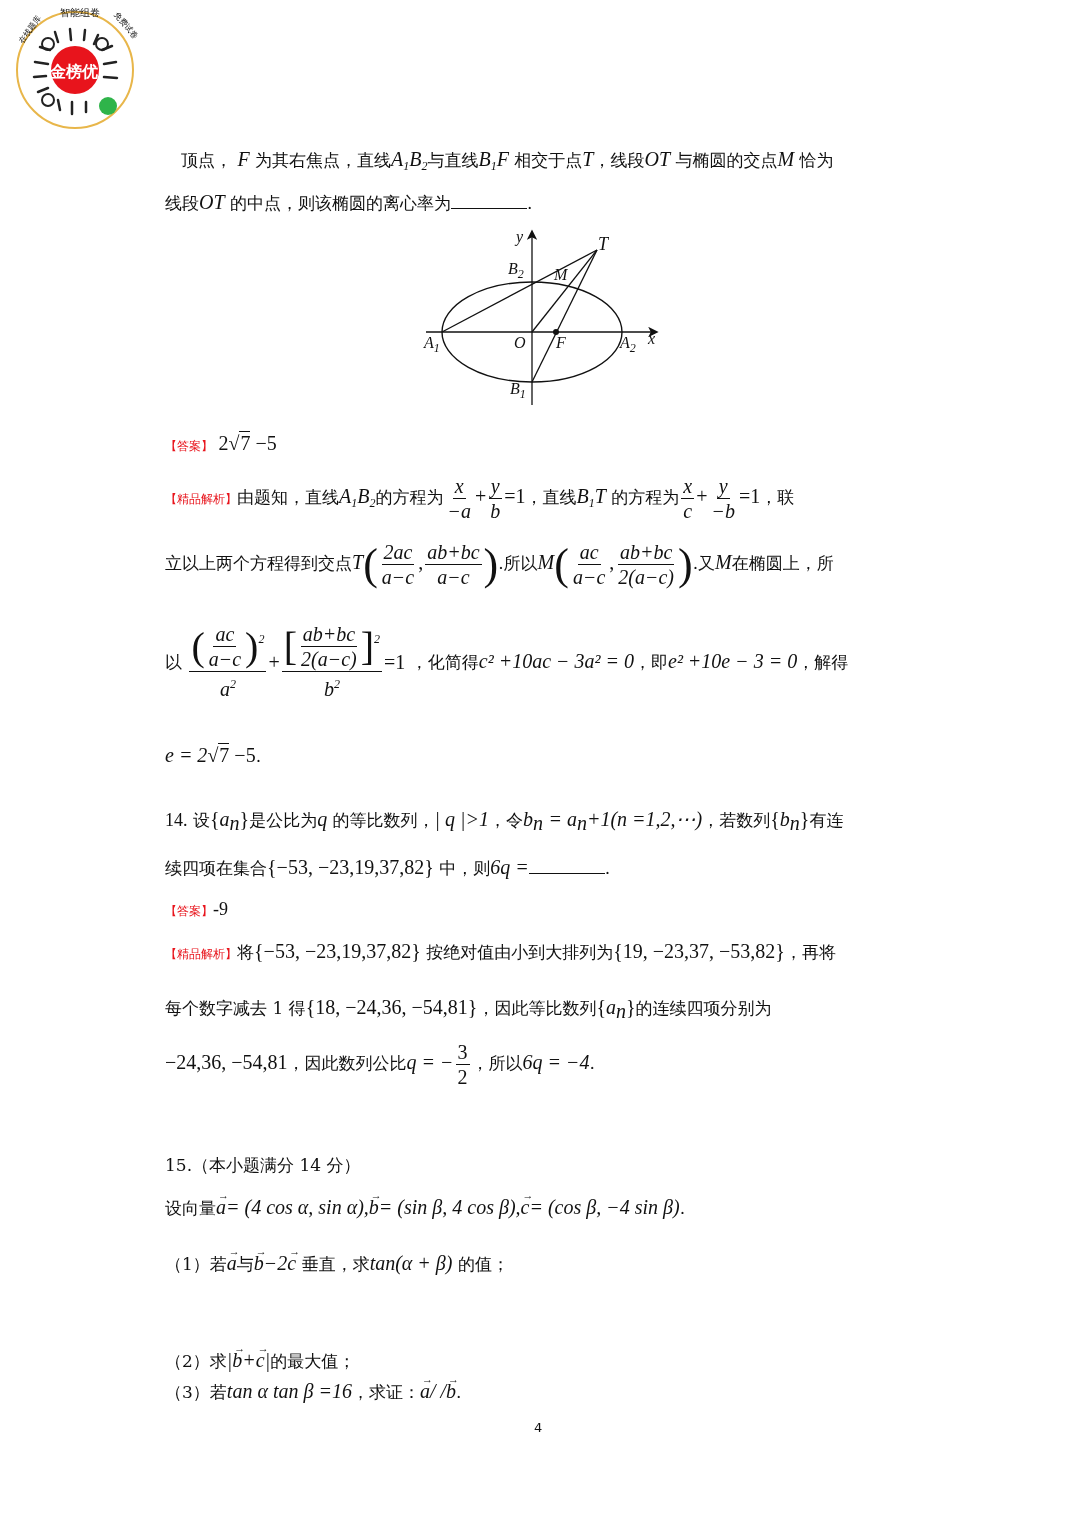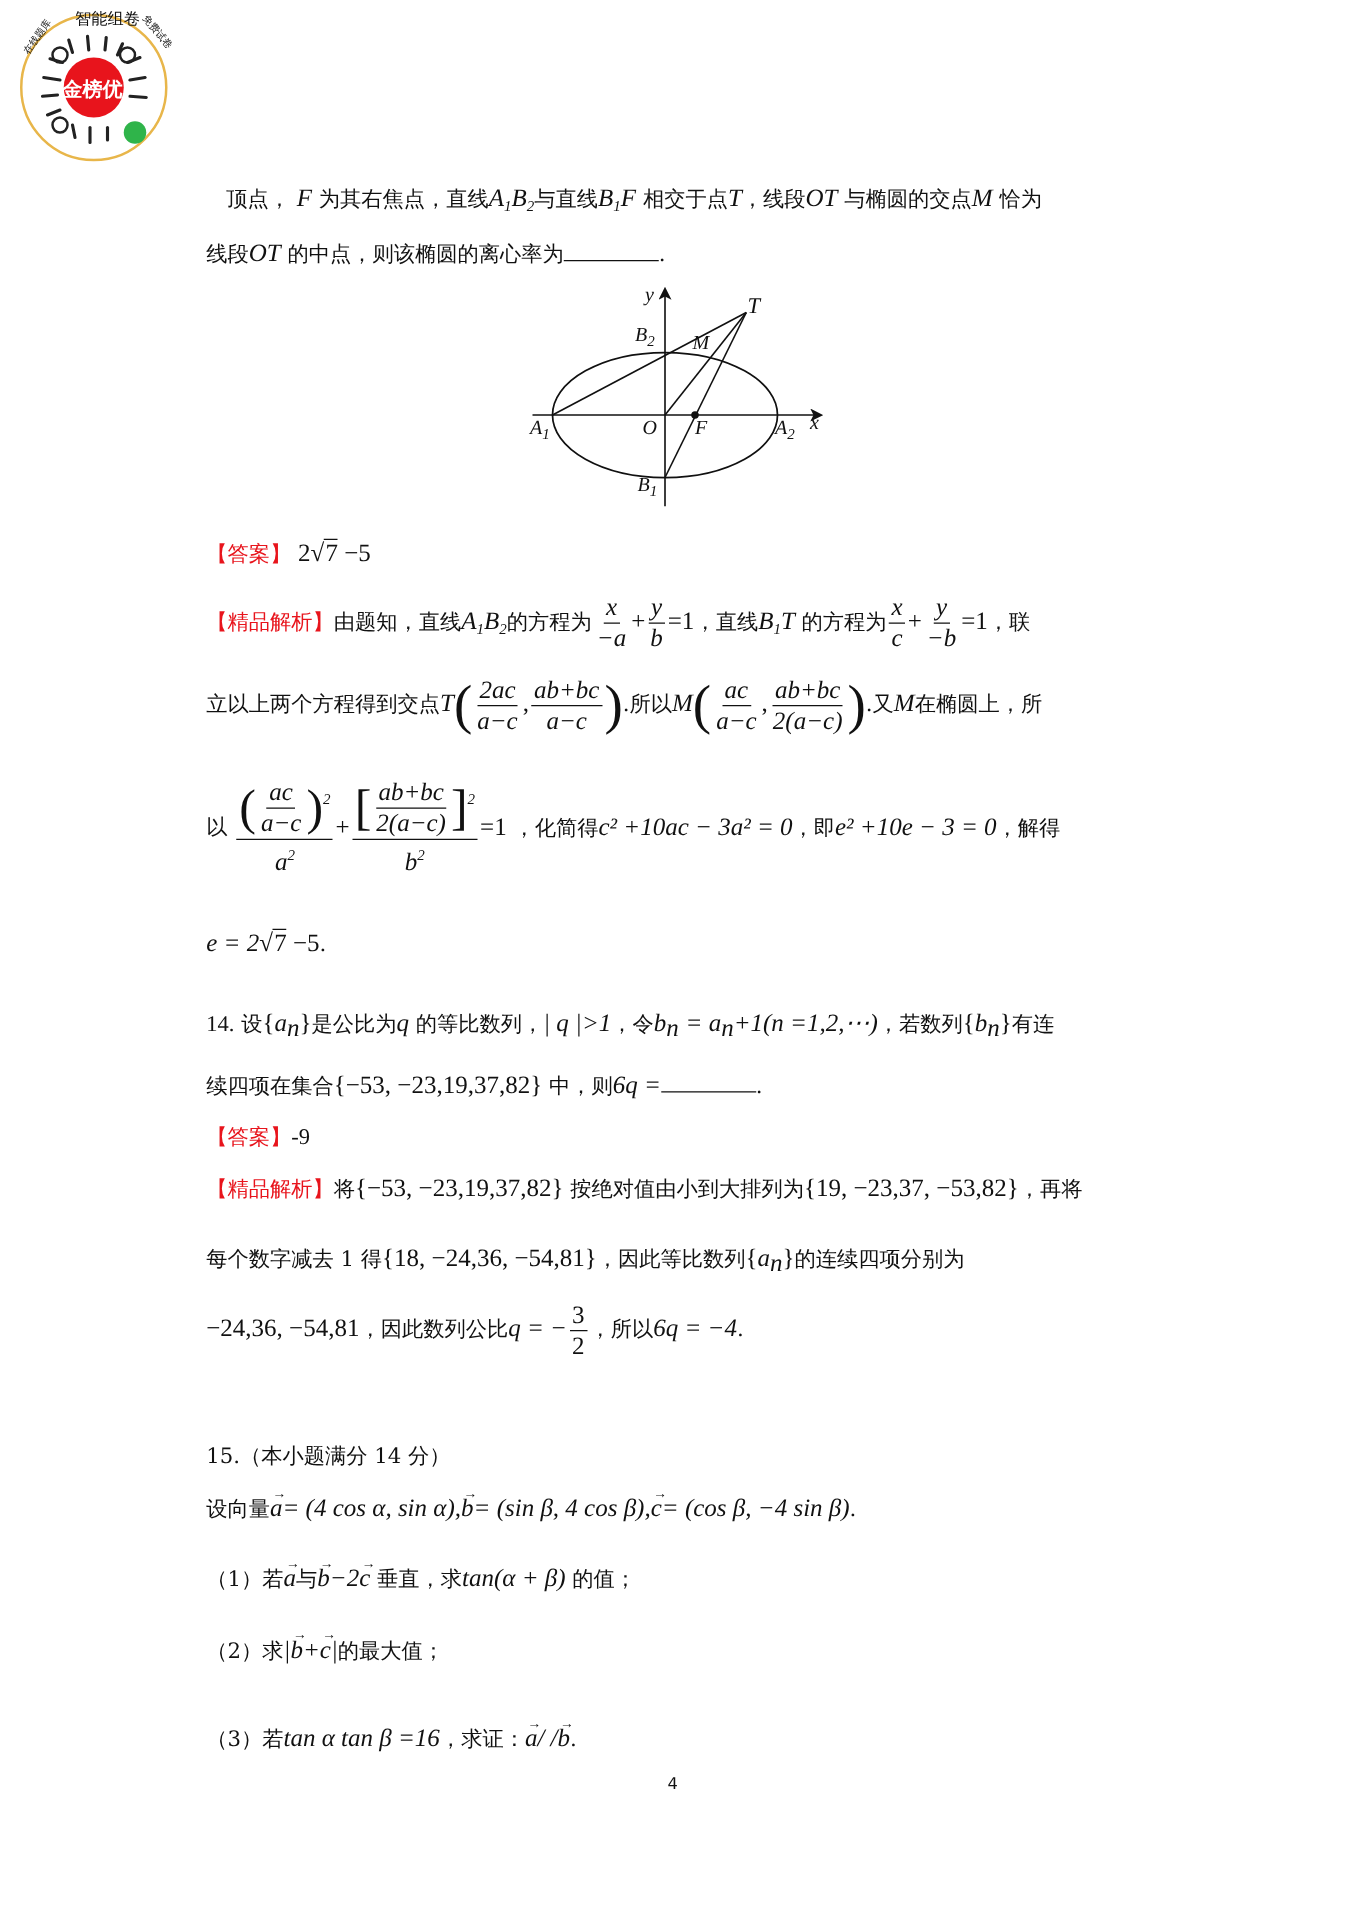"智能组卷" span.abs { font-size: 13px -> 10px }
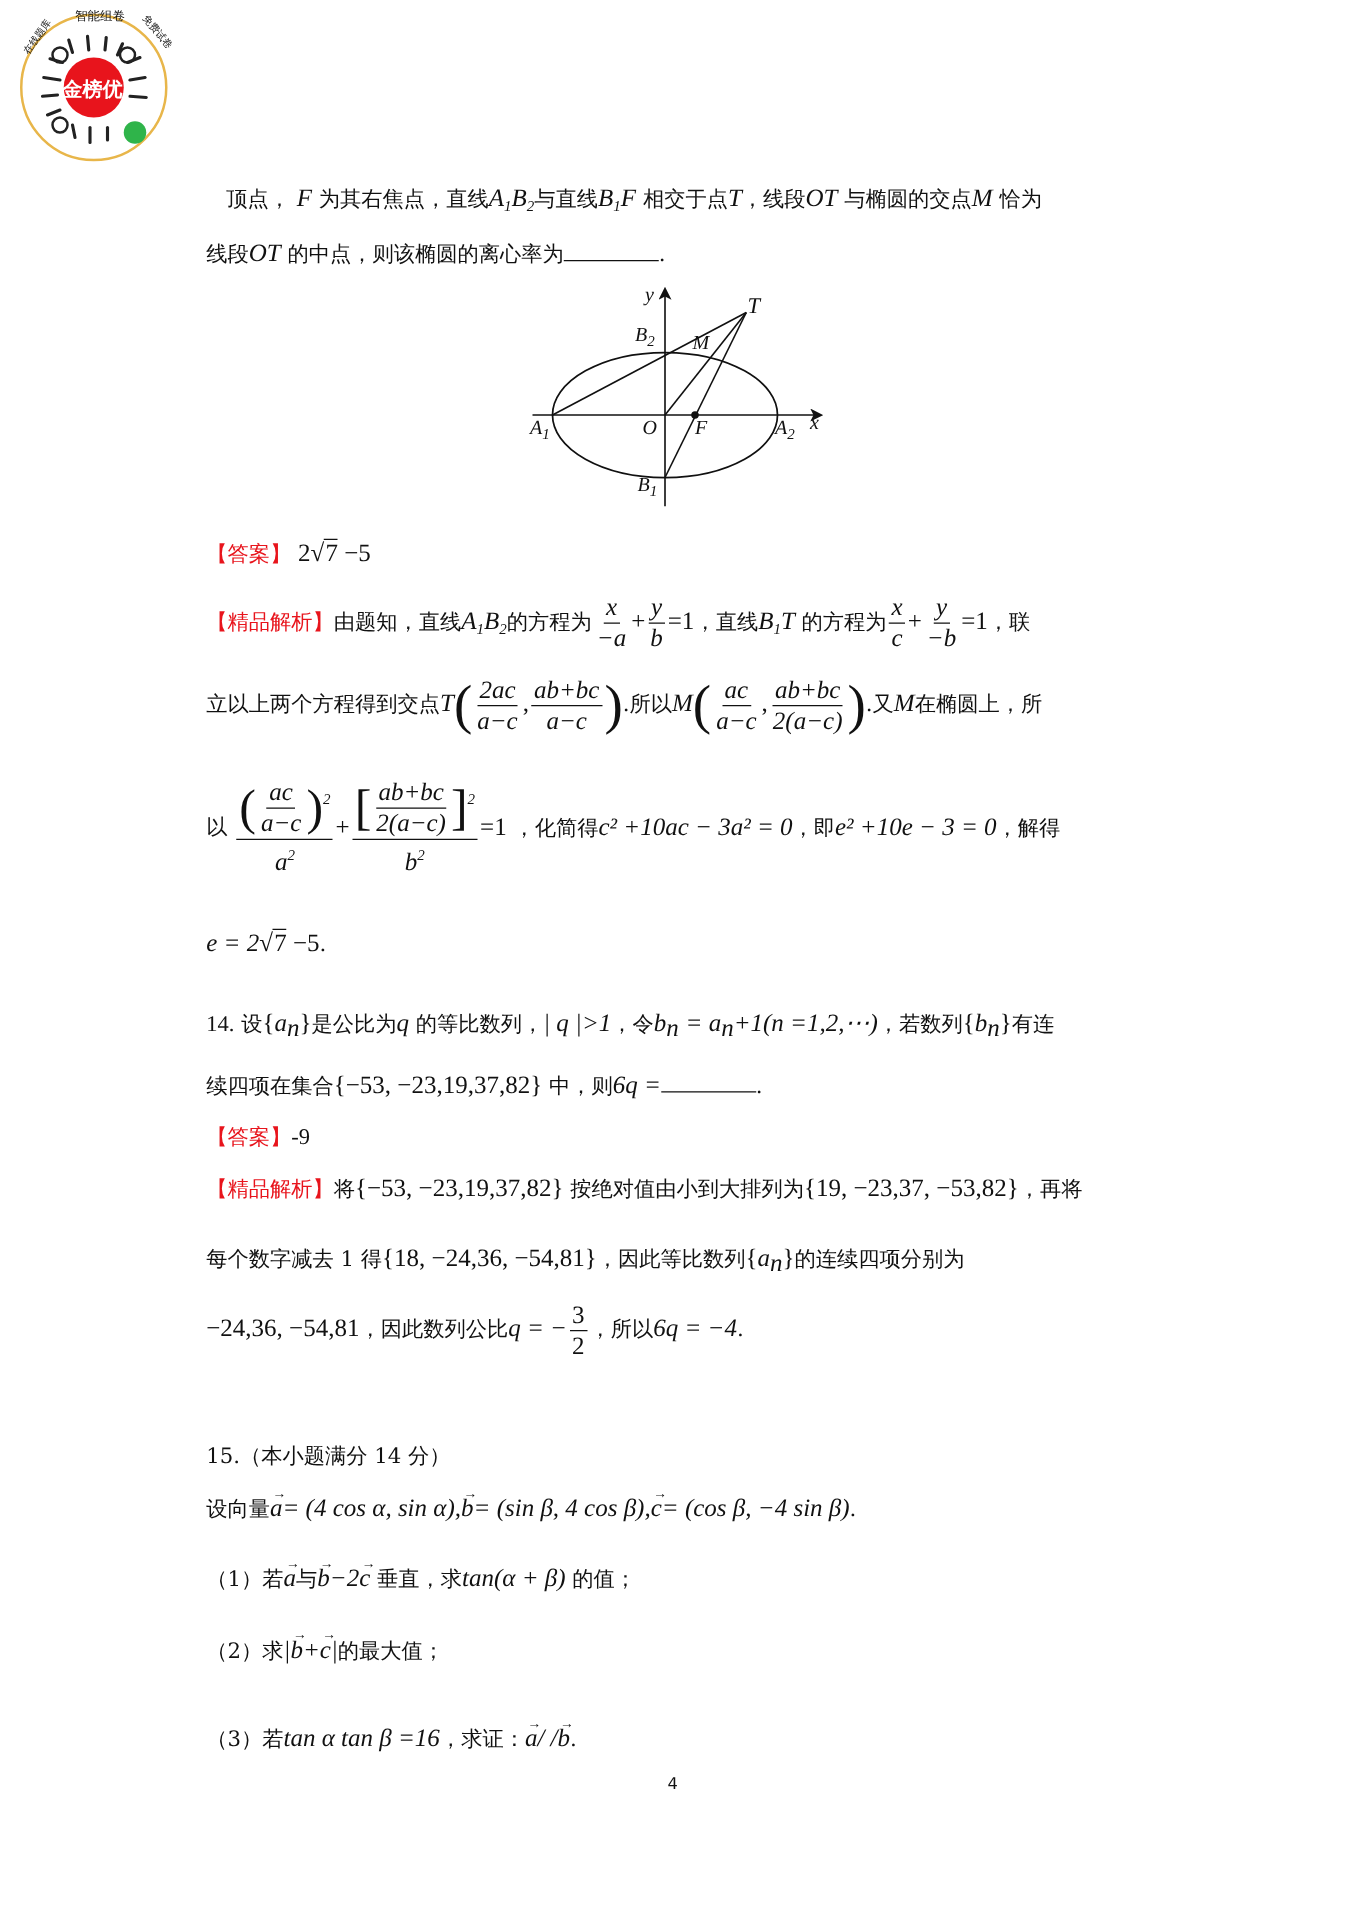"【答案】" .red { font-size: 17px -> 12px }
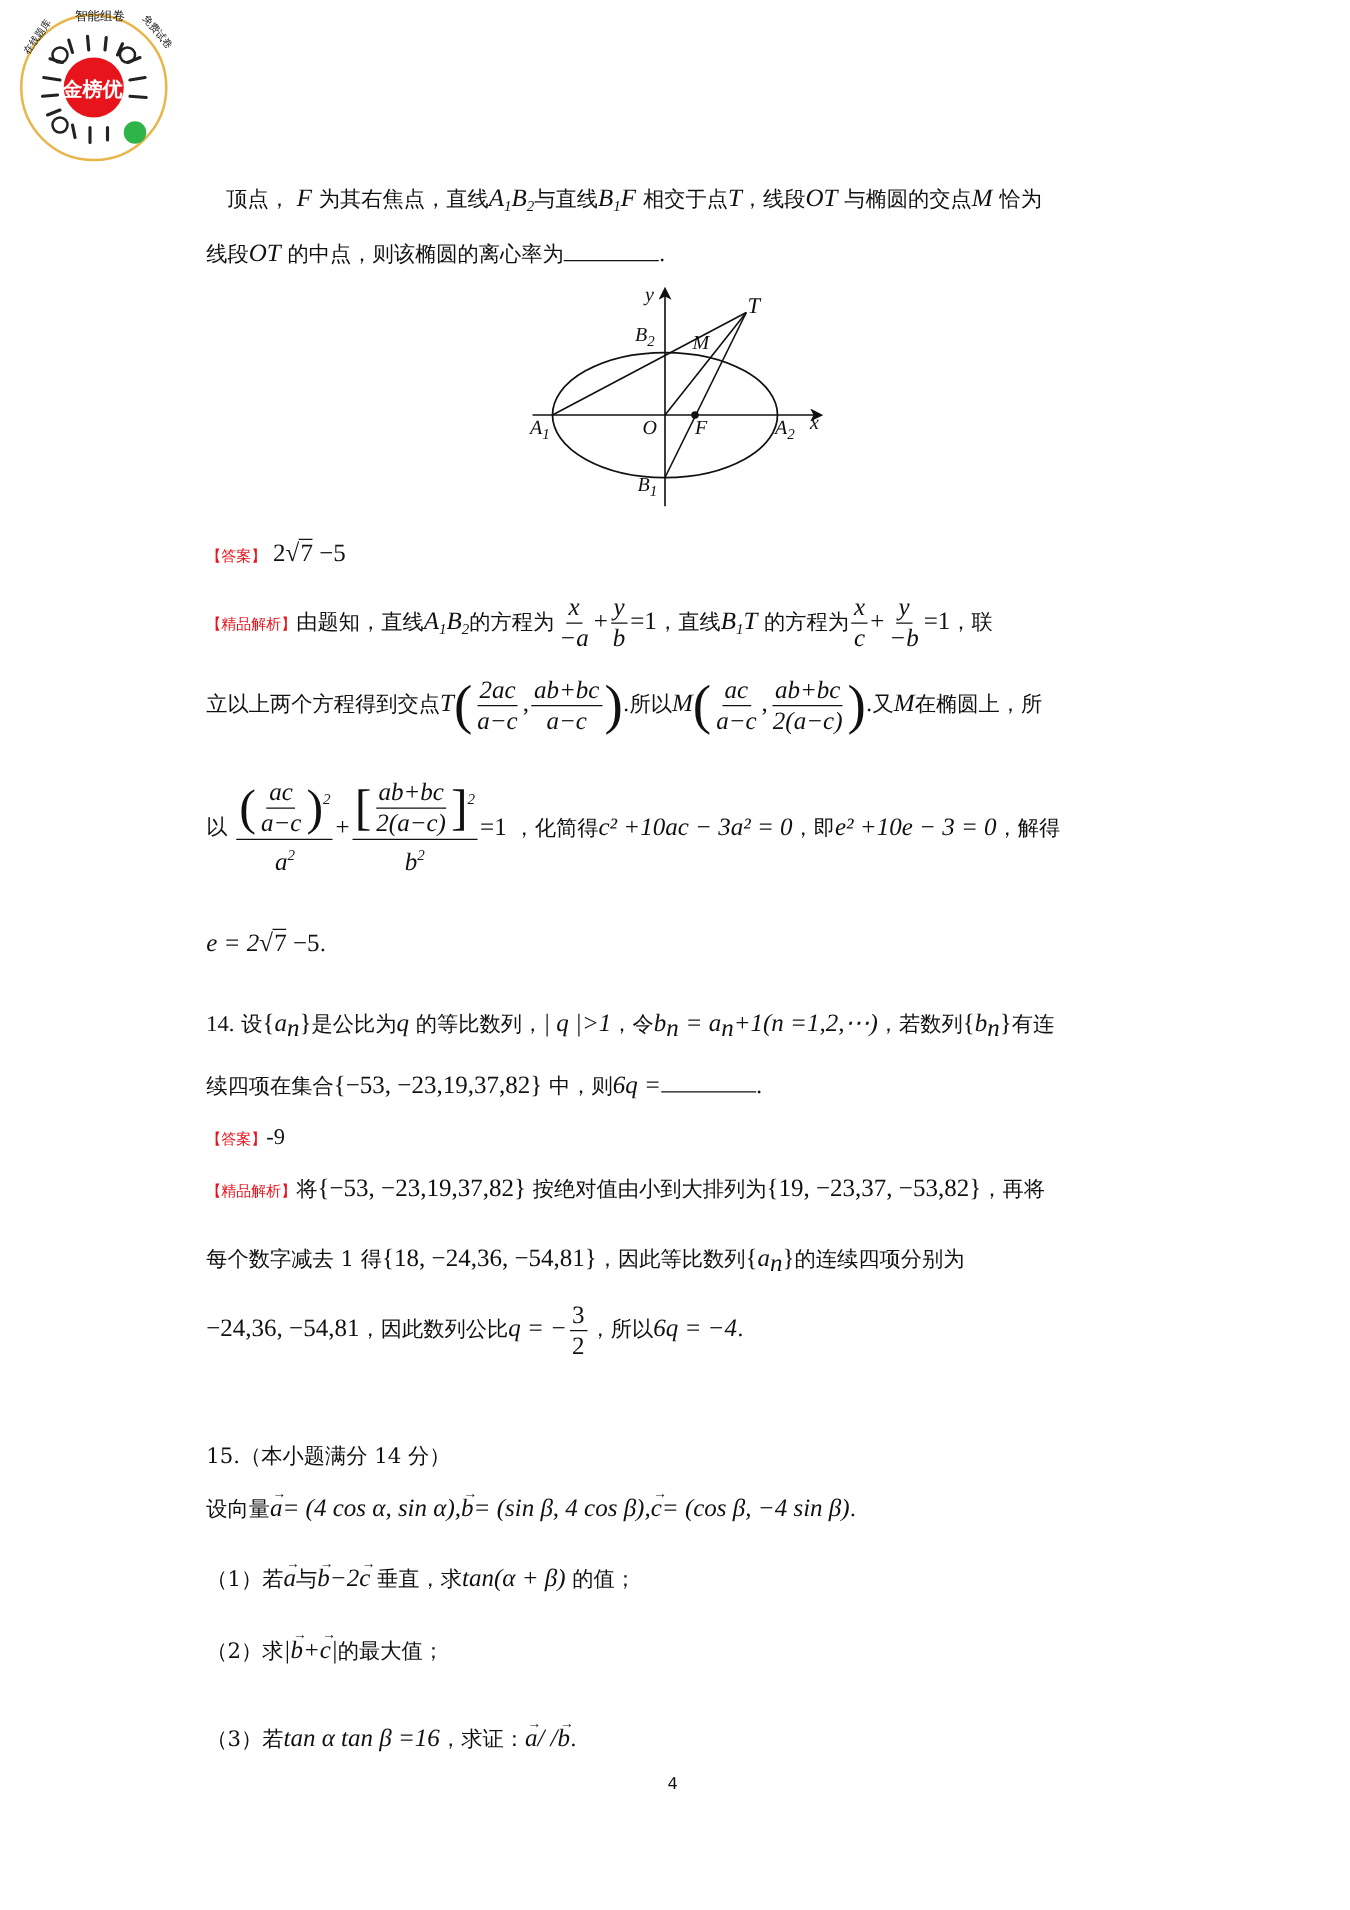"（2）求|b+c|的最大值；" div.abs { top: 1309px -> 1349px }
